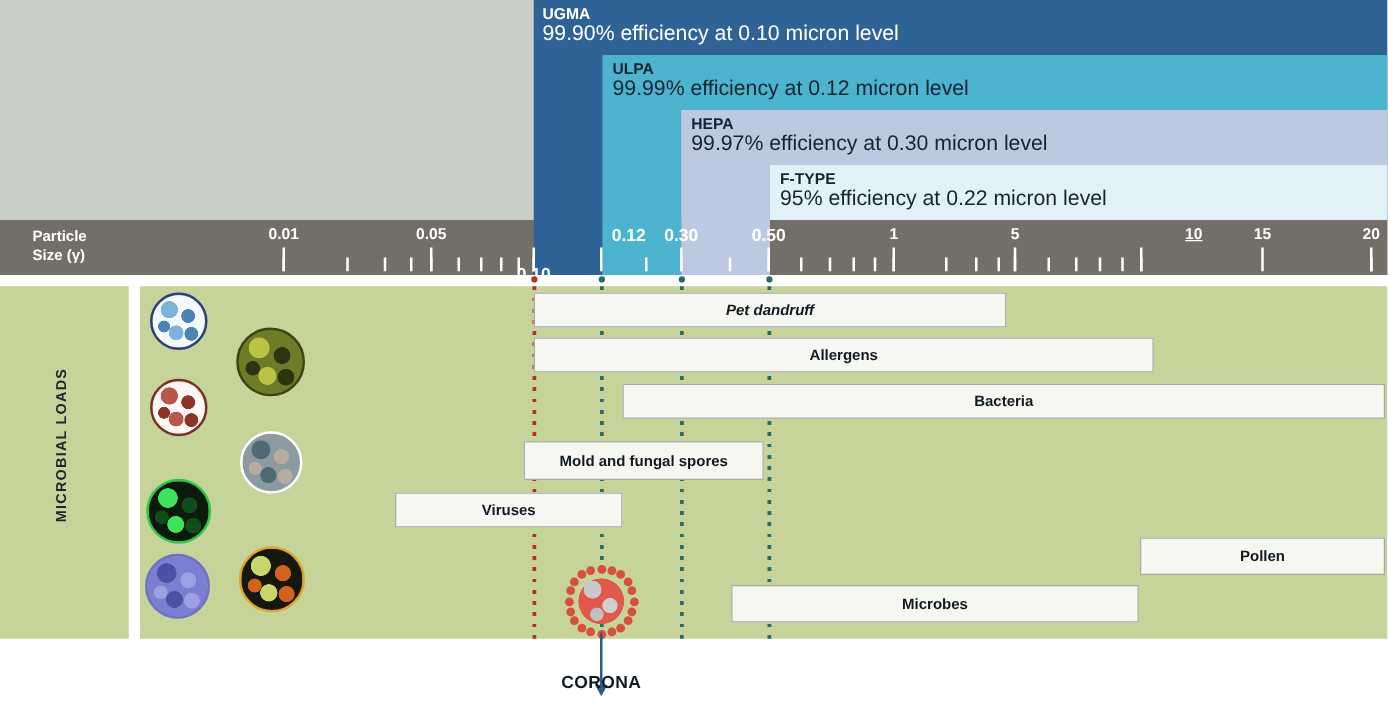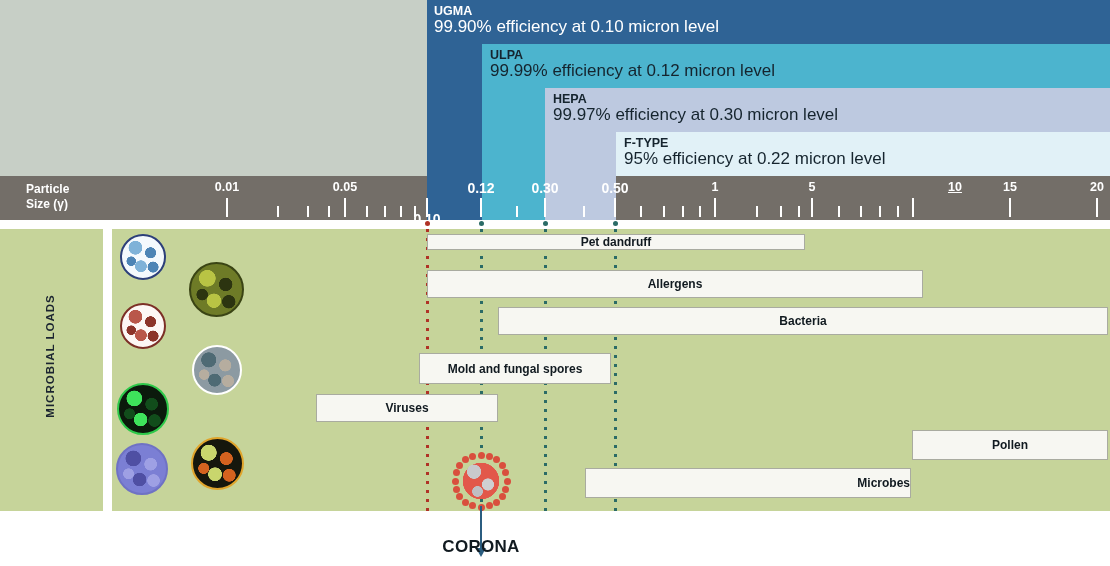"0.12" div.tick-num { left: 481px -> 503px }
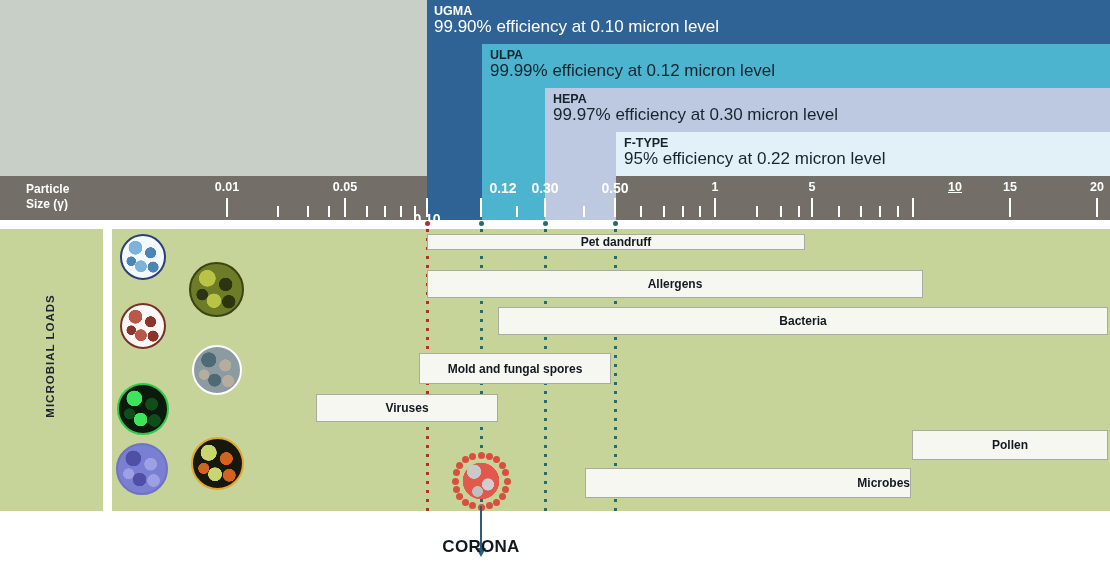"Pet dandruff" div.bar { font-style: none -> italic; height: 16px -> 28px }
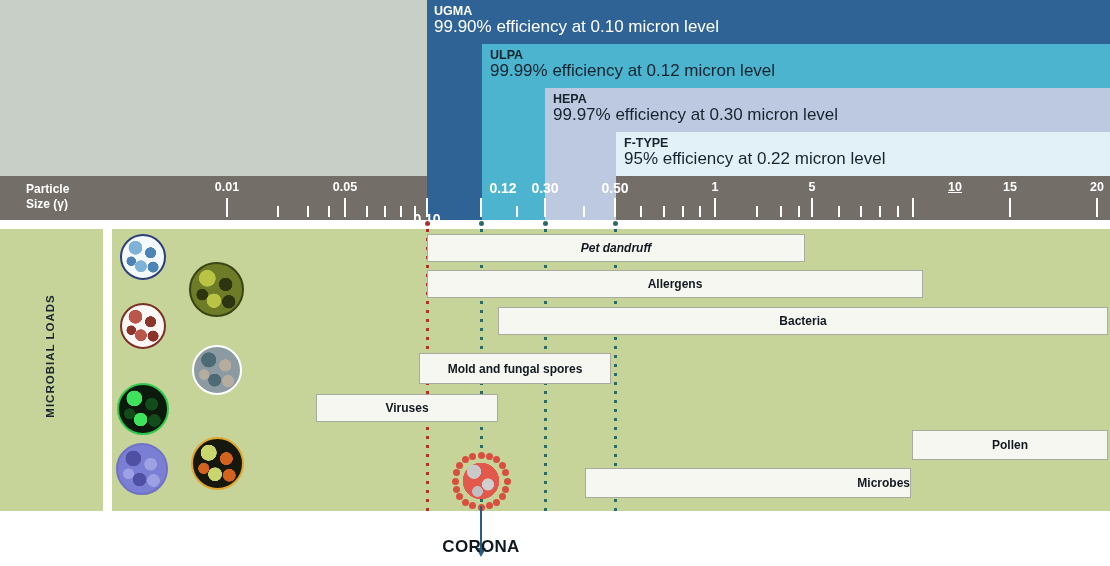"Microbes" div.bar { justify-content: flex-end -> none }
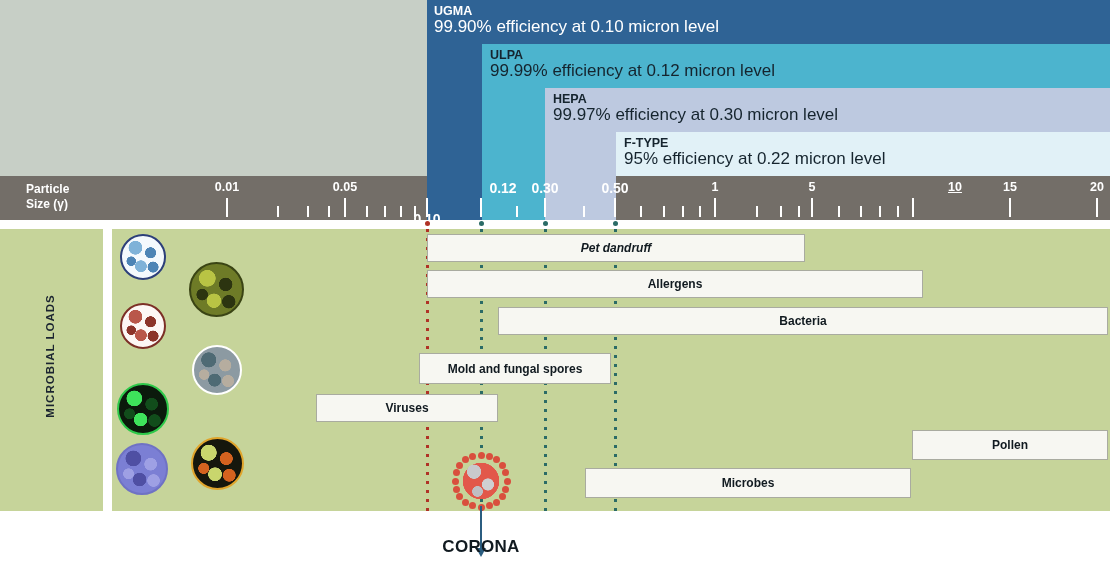"CORONA" .corona-text { font-size: 17px -> 14px }
